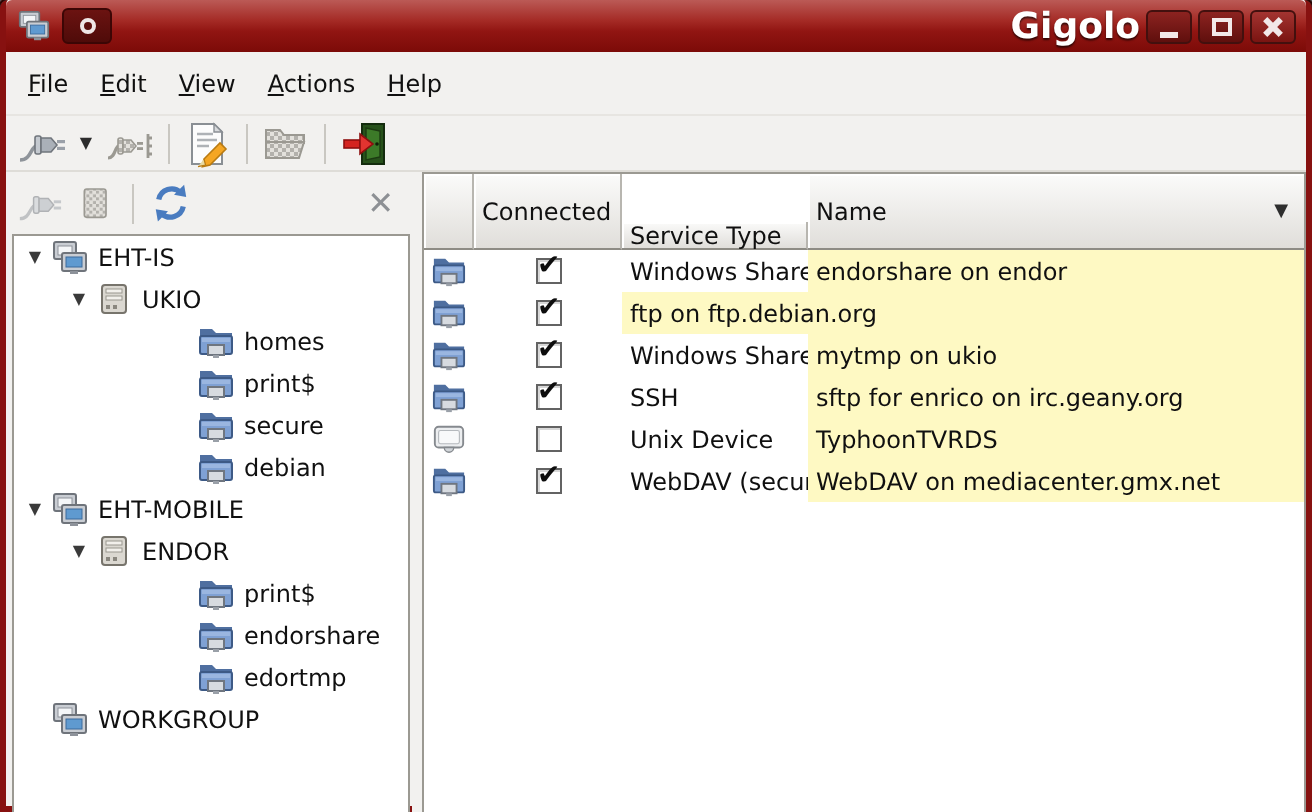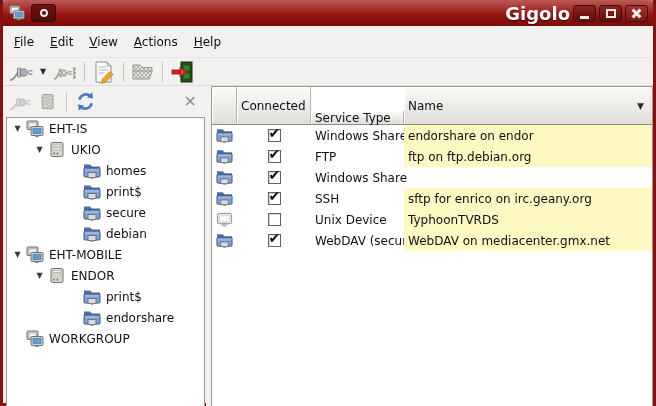"FTP" div.cell-serv { html: <div>FTP</div> -> none }
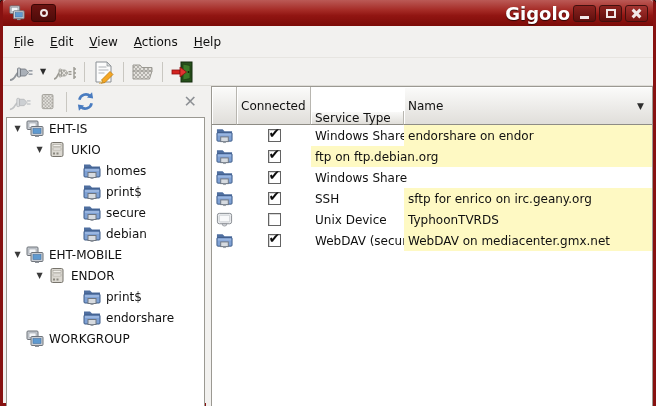"homes" .lvl2 { margin-left: none -> 16px }
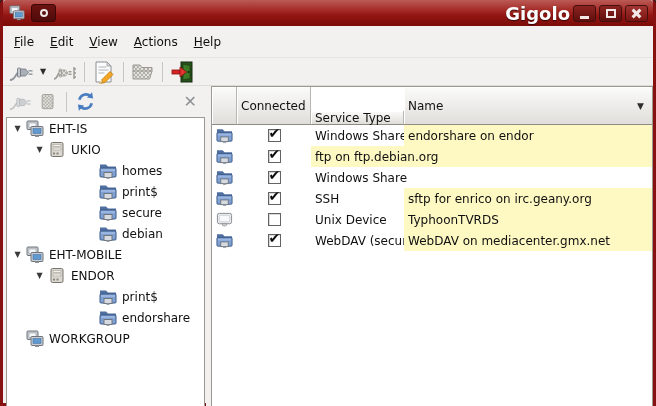"mytmp on ukio" div.cell-name { html: none -> <div>mytmp on ukio</div> }
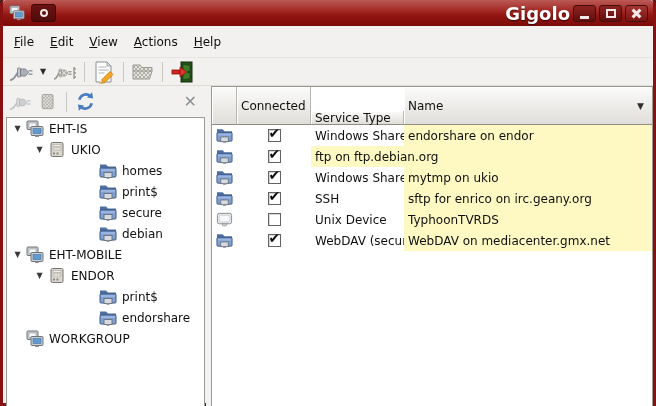"edortmp" div.tree-row { html: none -> <div> <span></span> <svg> <use></use> </svg> <span>edortmp</span> </div> }
